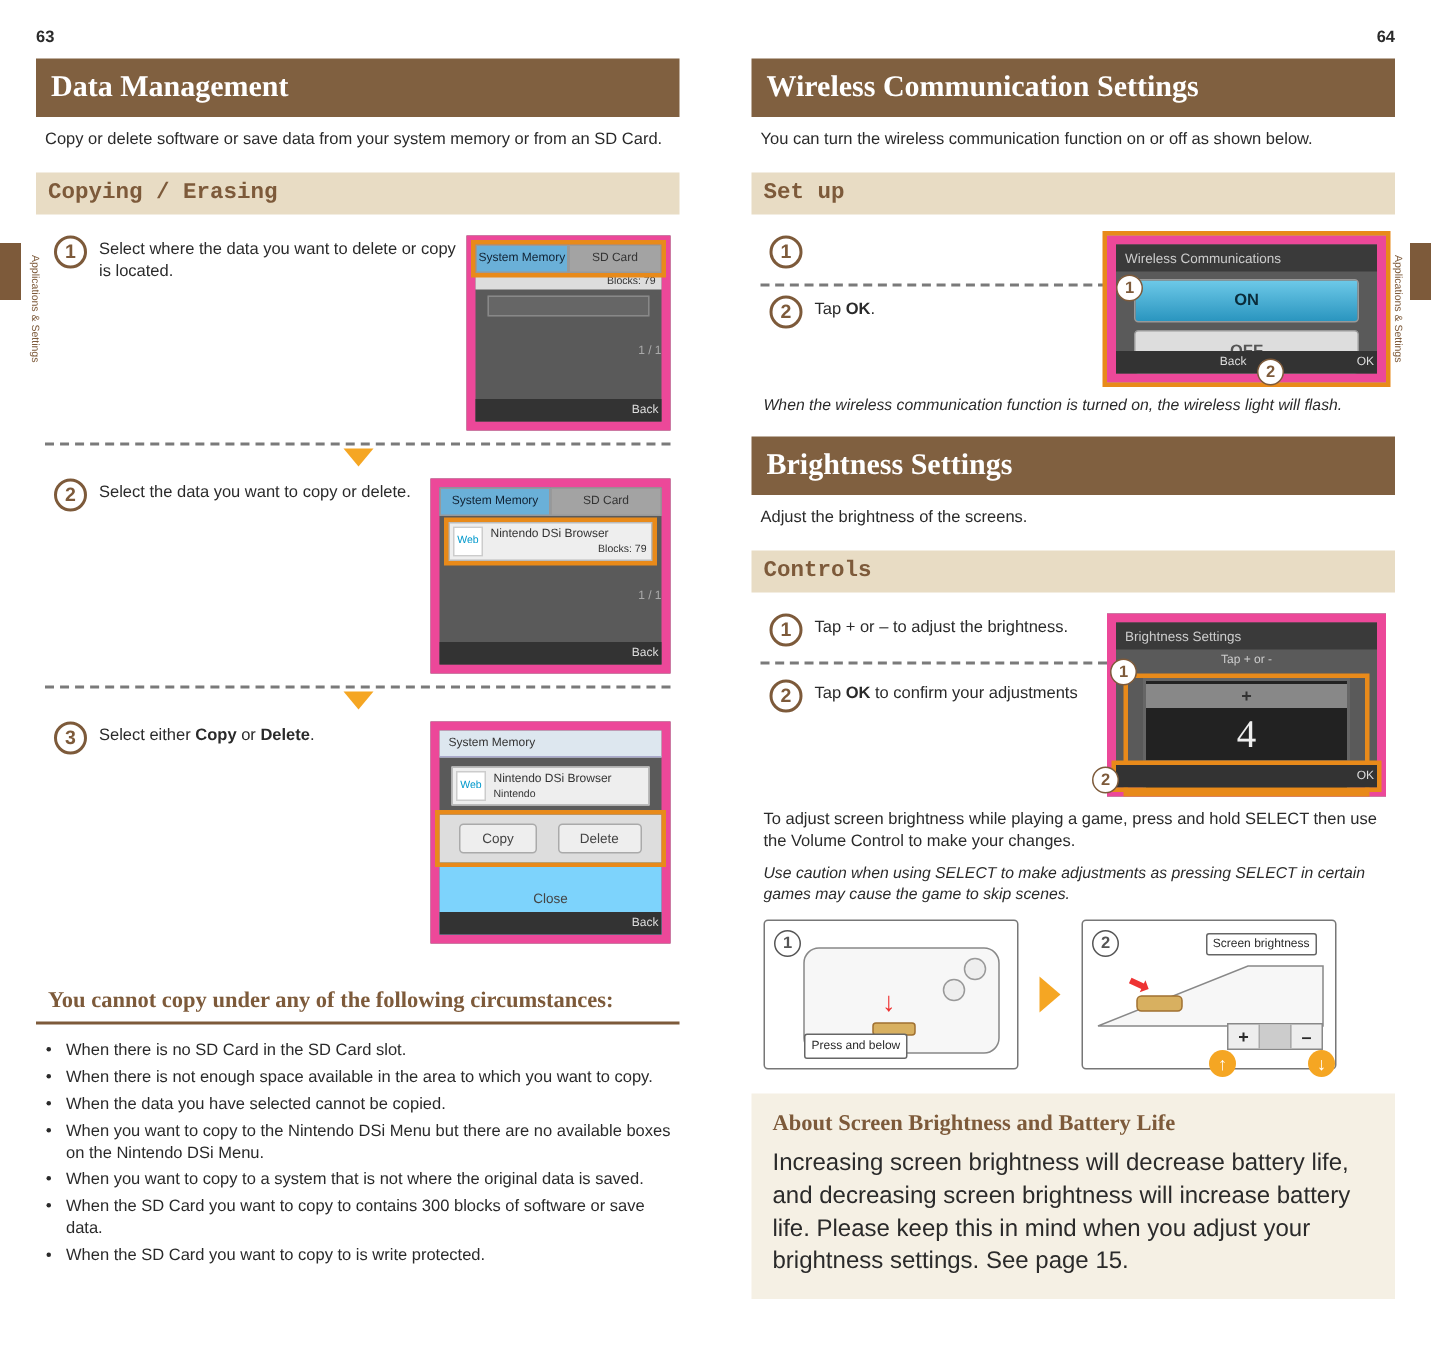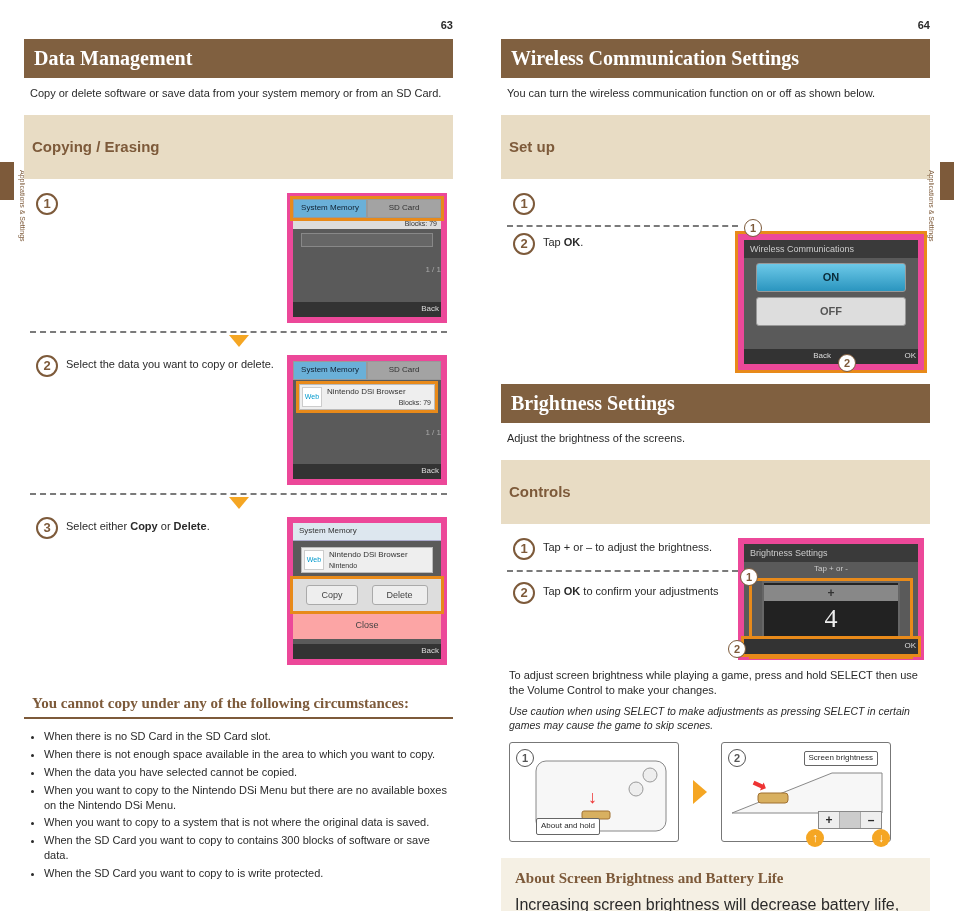"63" .pnum { text-align: right -> none }
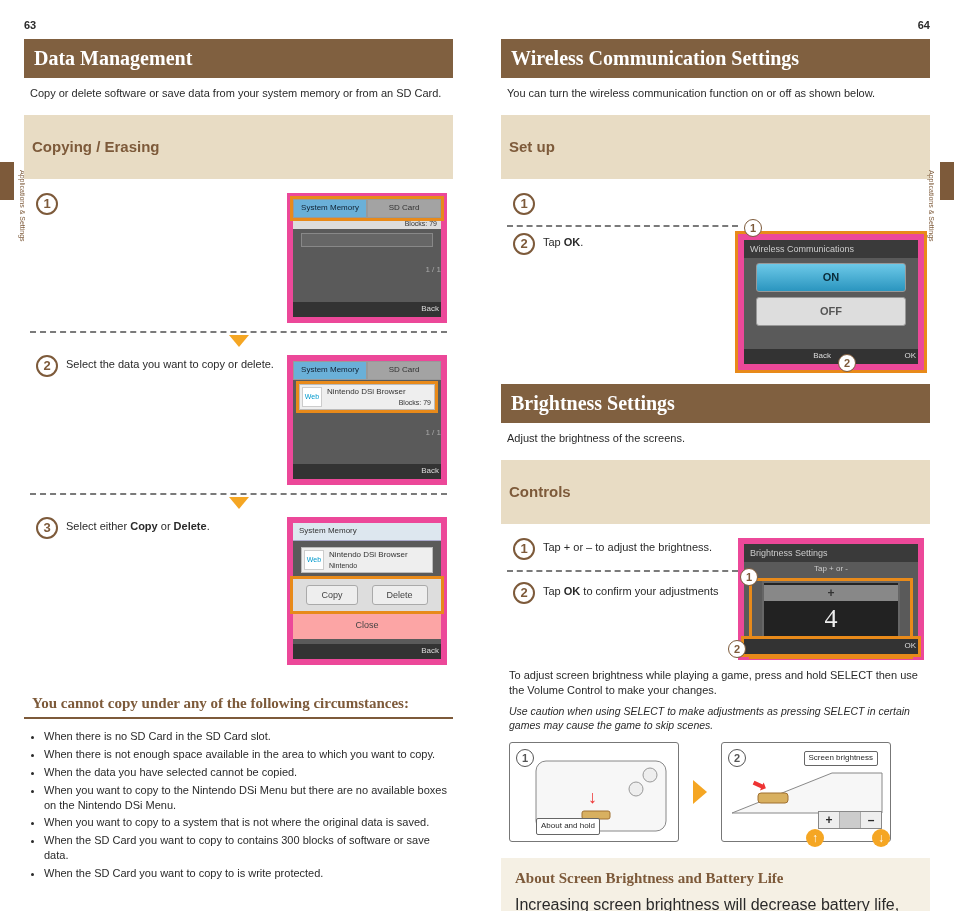"Copying / Erasing" .sub-title { font-family: Liberation Sans, sans-serif -> Liberation Mono, monospace; padding: 22px 8px -> 4px 8px }
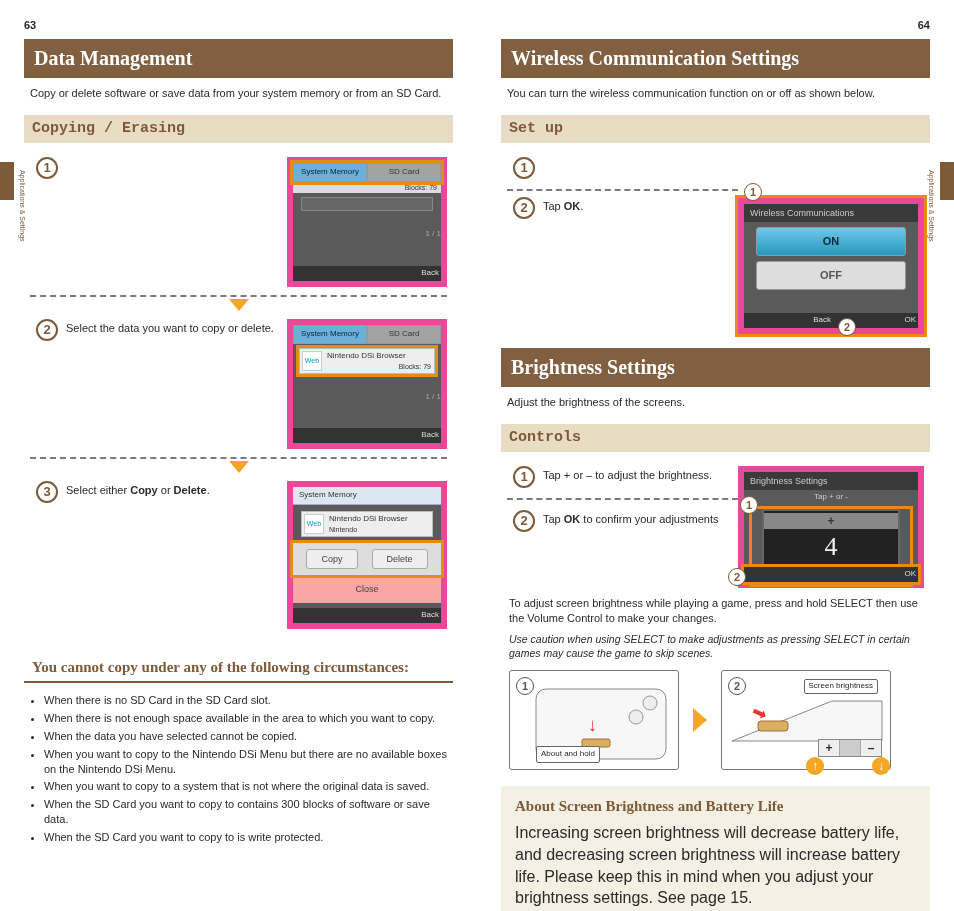"Select where the data you" div.step-txt { html: none -> <div>Select where the data you want to delete or copy is located.</div> }
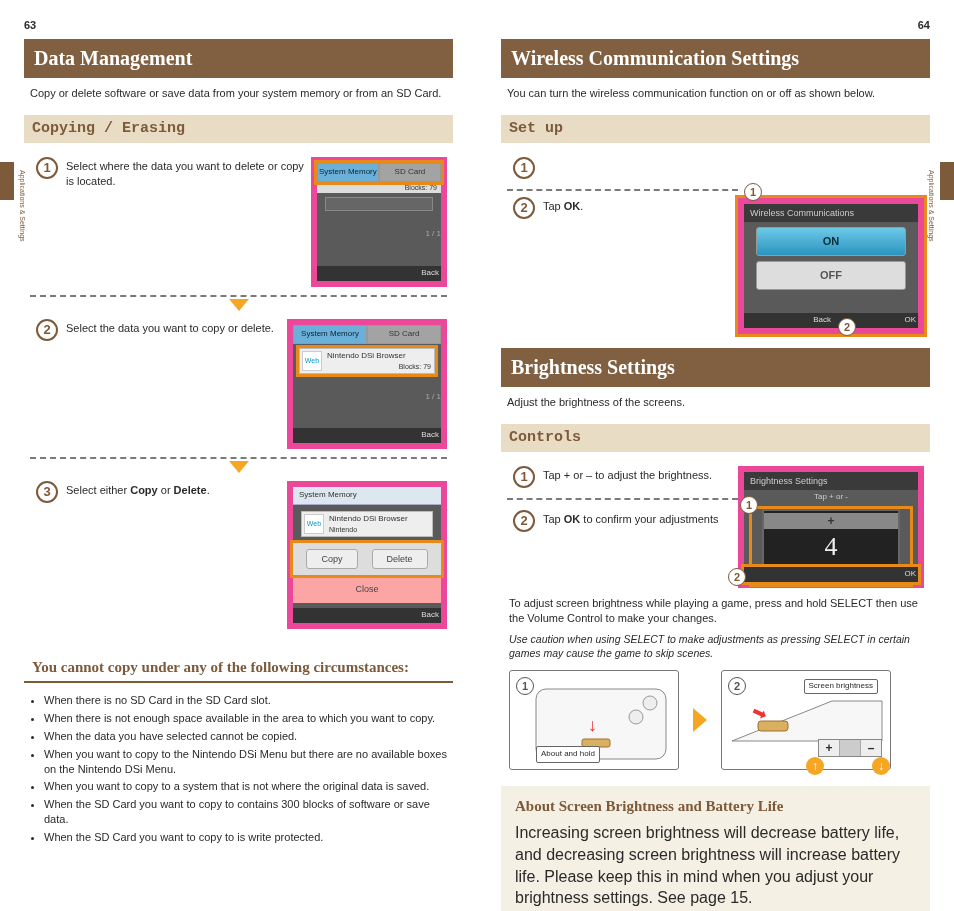"Wireless Communications" .shot.w { height: 136px -> 98px; margin-top: 41px -> none }
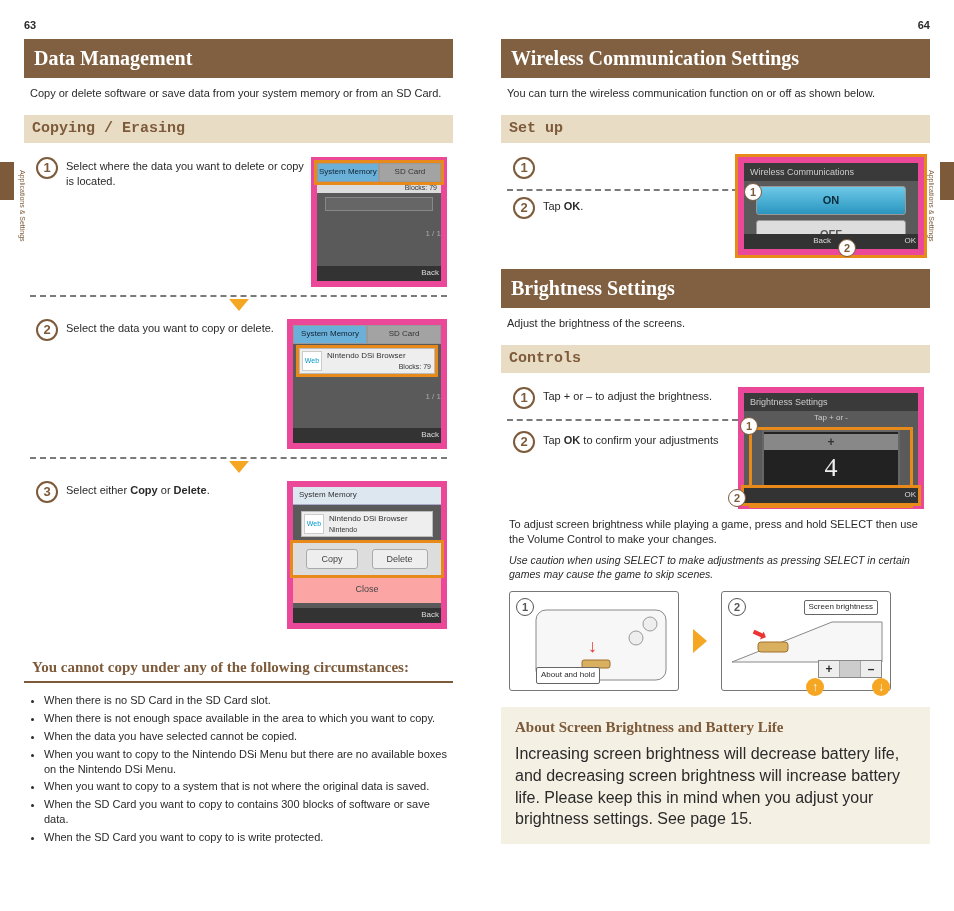"When the wireless communication function" p.note { html: none -> <p>When the wireless communication function is turned on, the wireless light will flash.</p> }
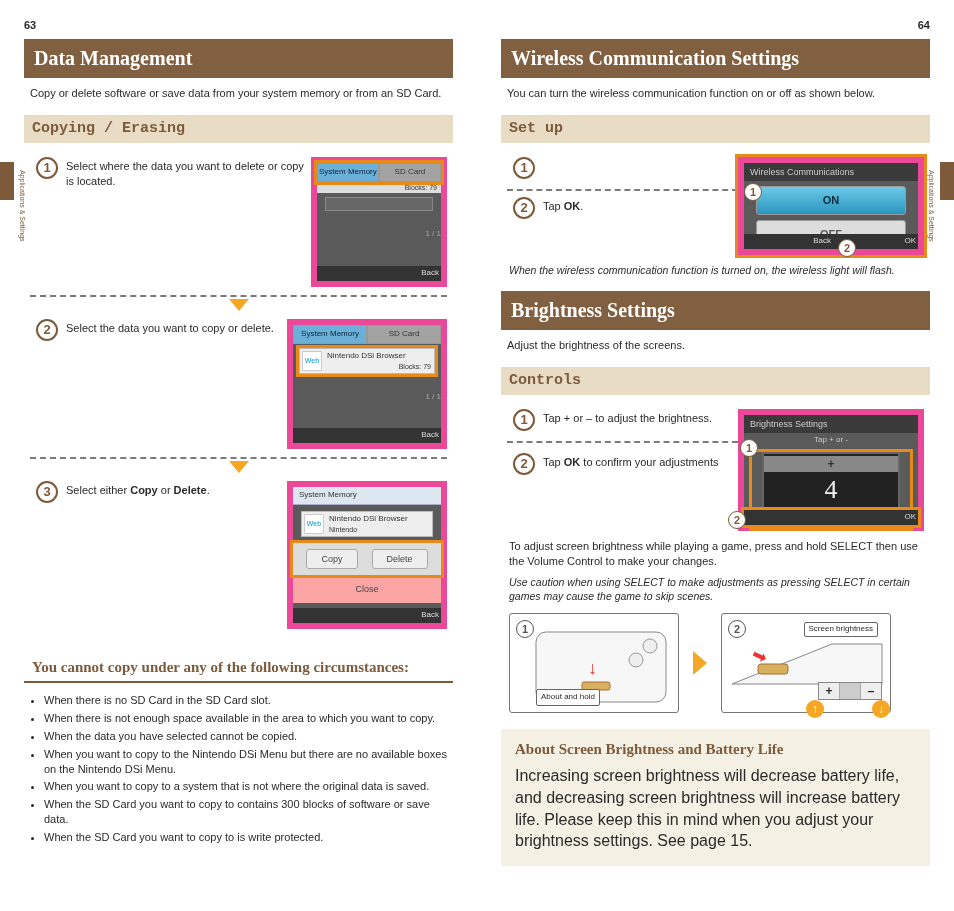"Close" div { background: #fca5a5 -> #7dd3fc; padding: 8px -> 18px }
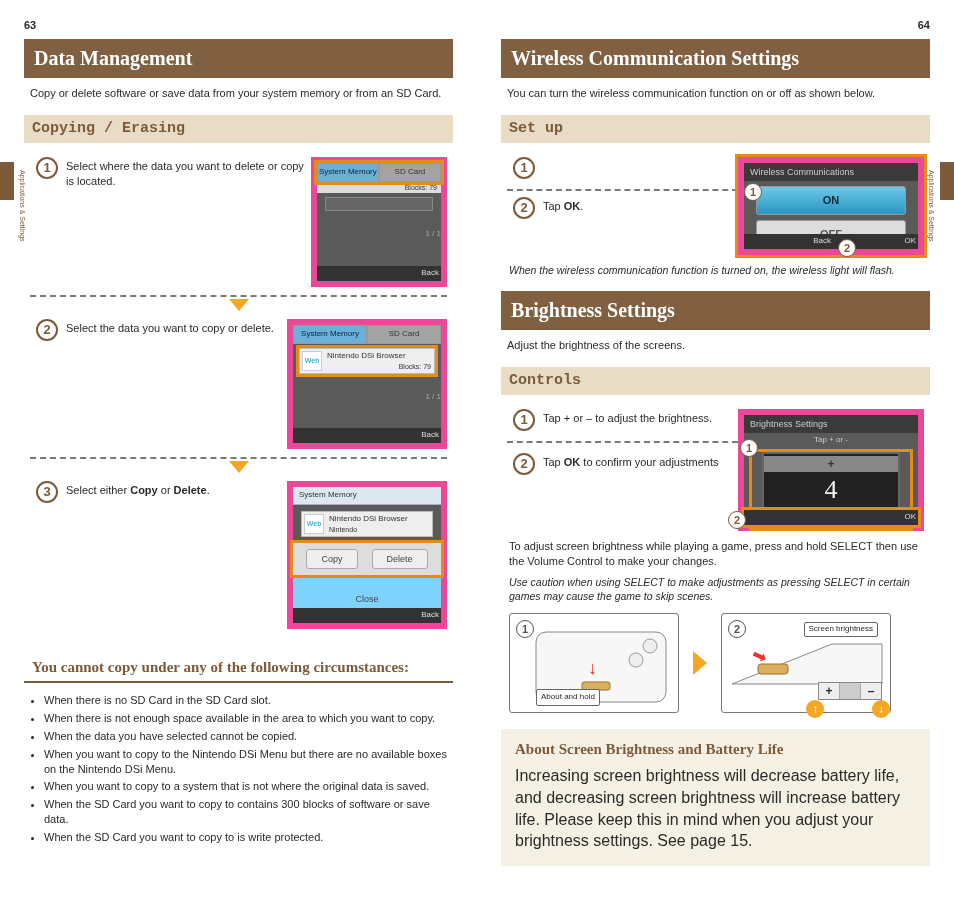"About and hold" div.callout { text: About and hold -> Press and below }
